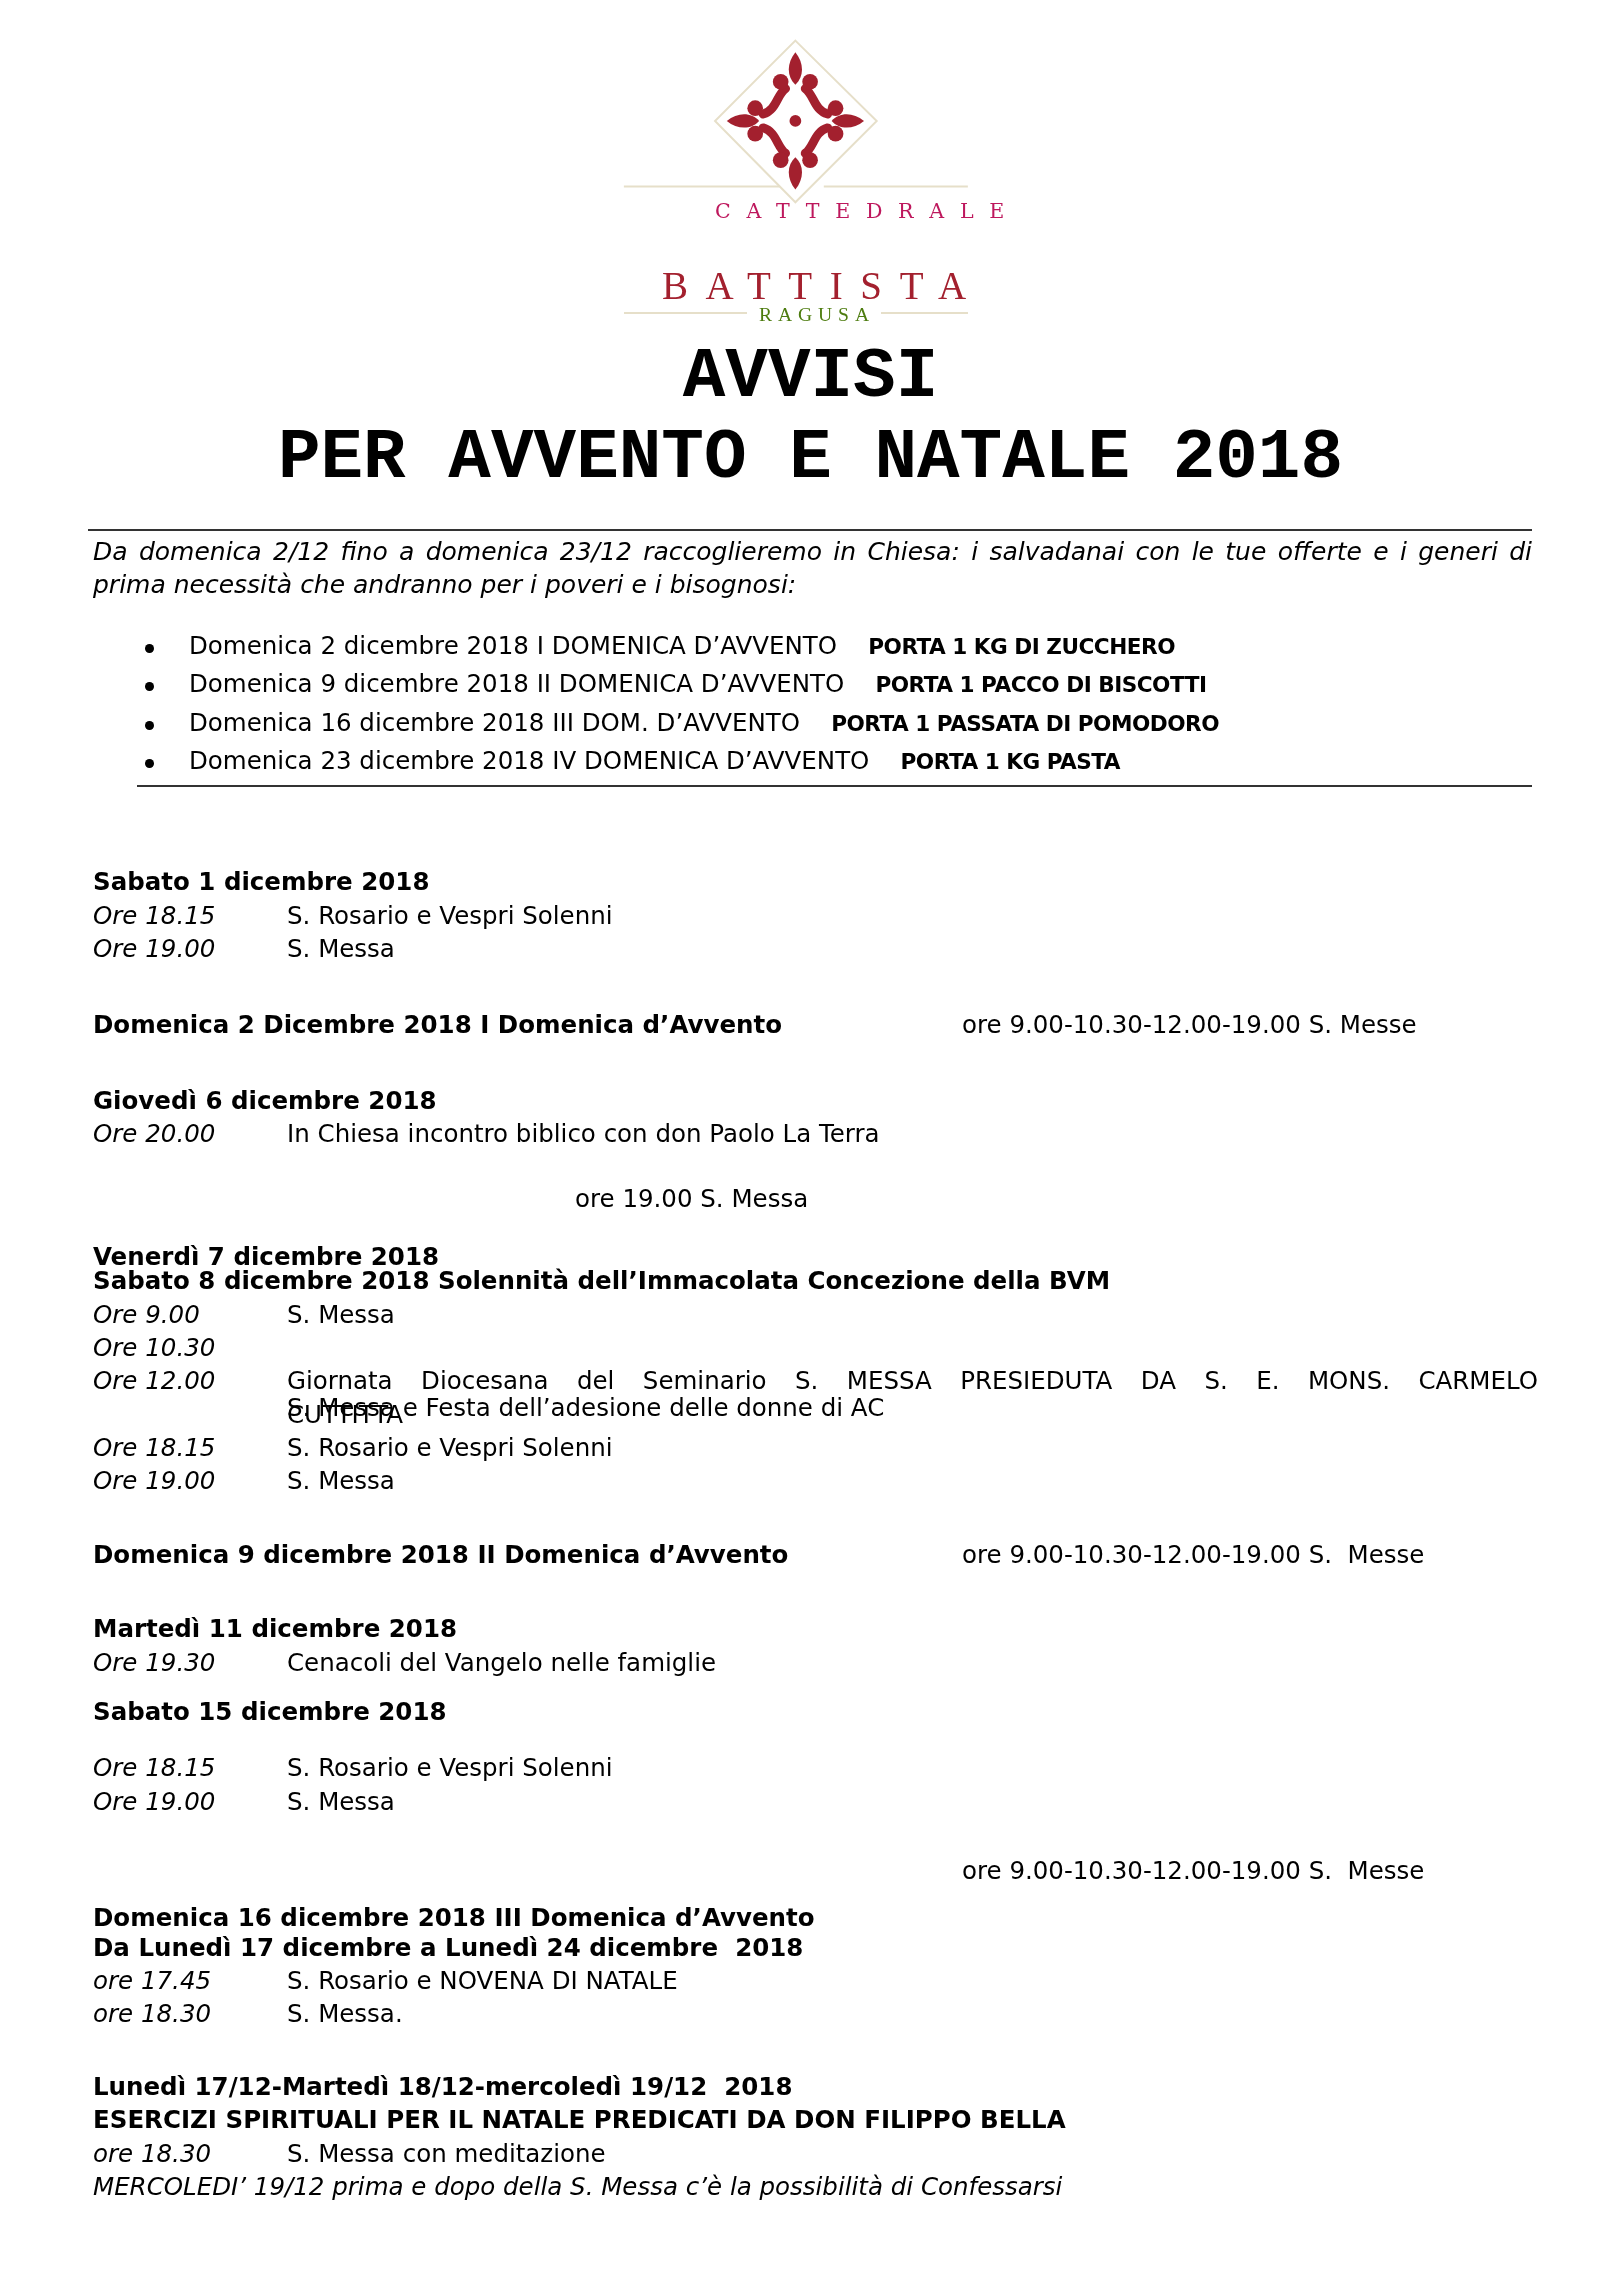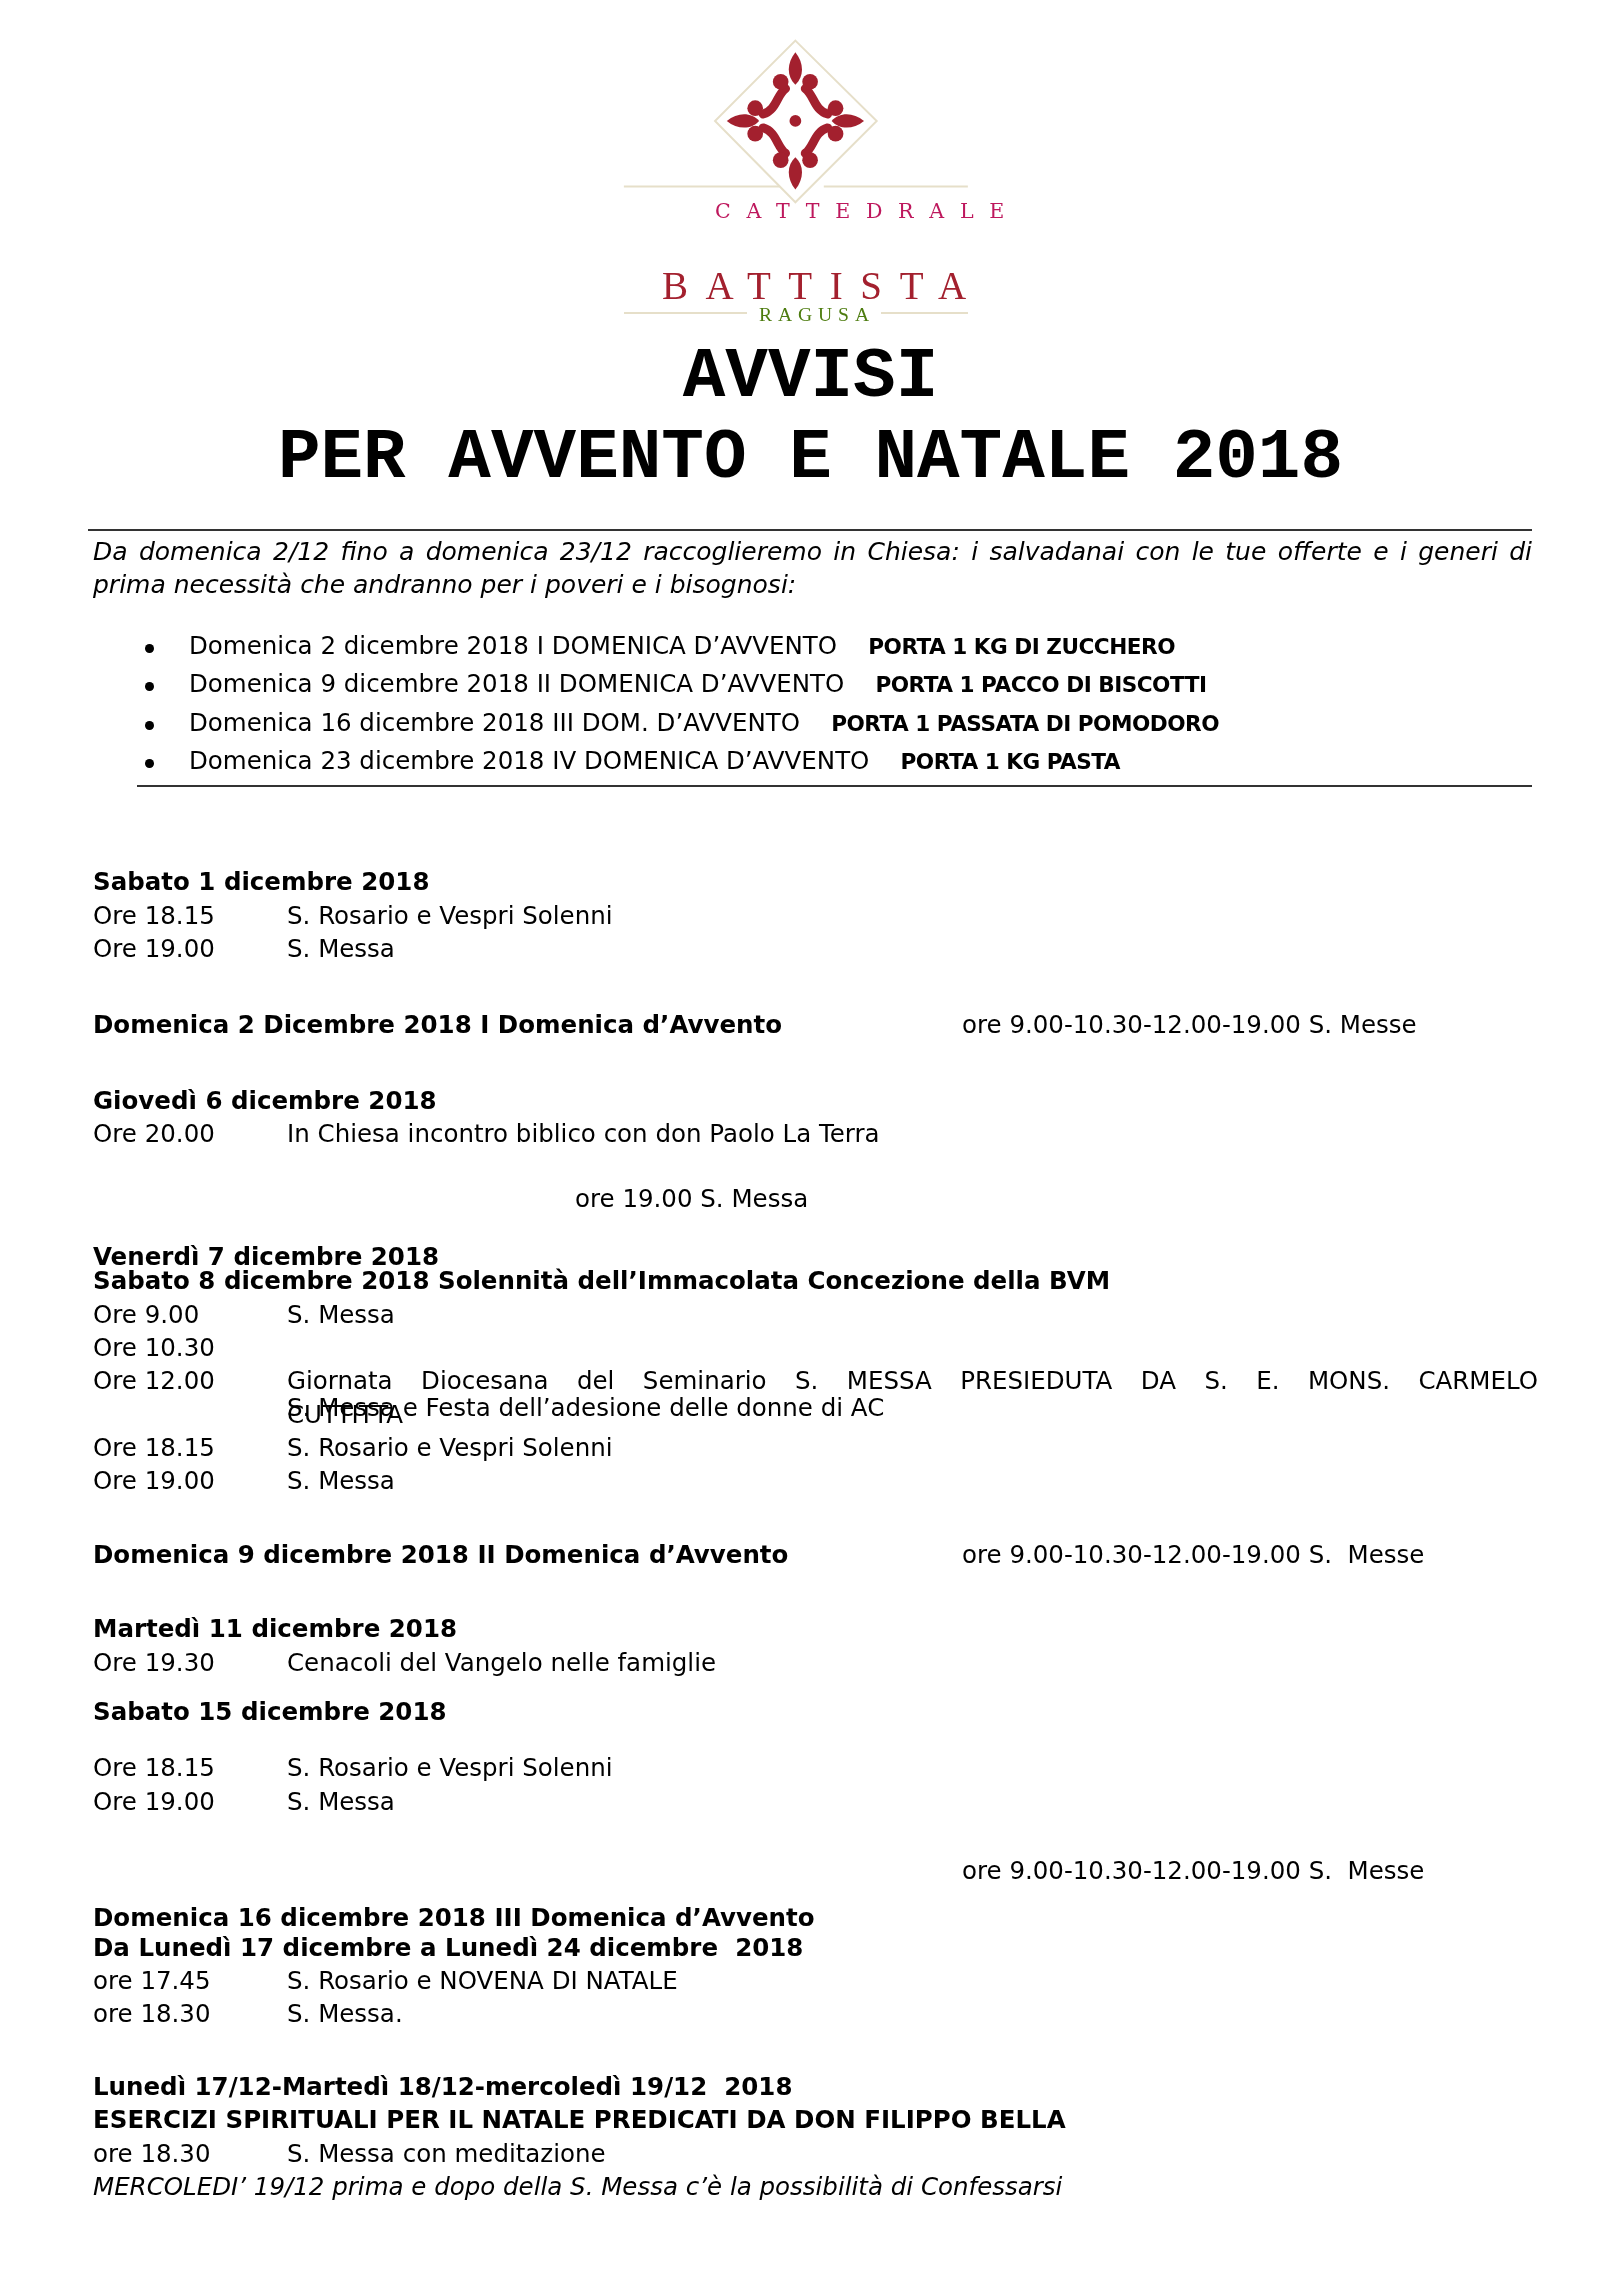"Ore 18.15" .time { font-style: none -> italic }
